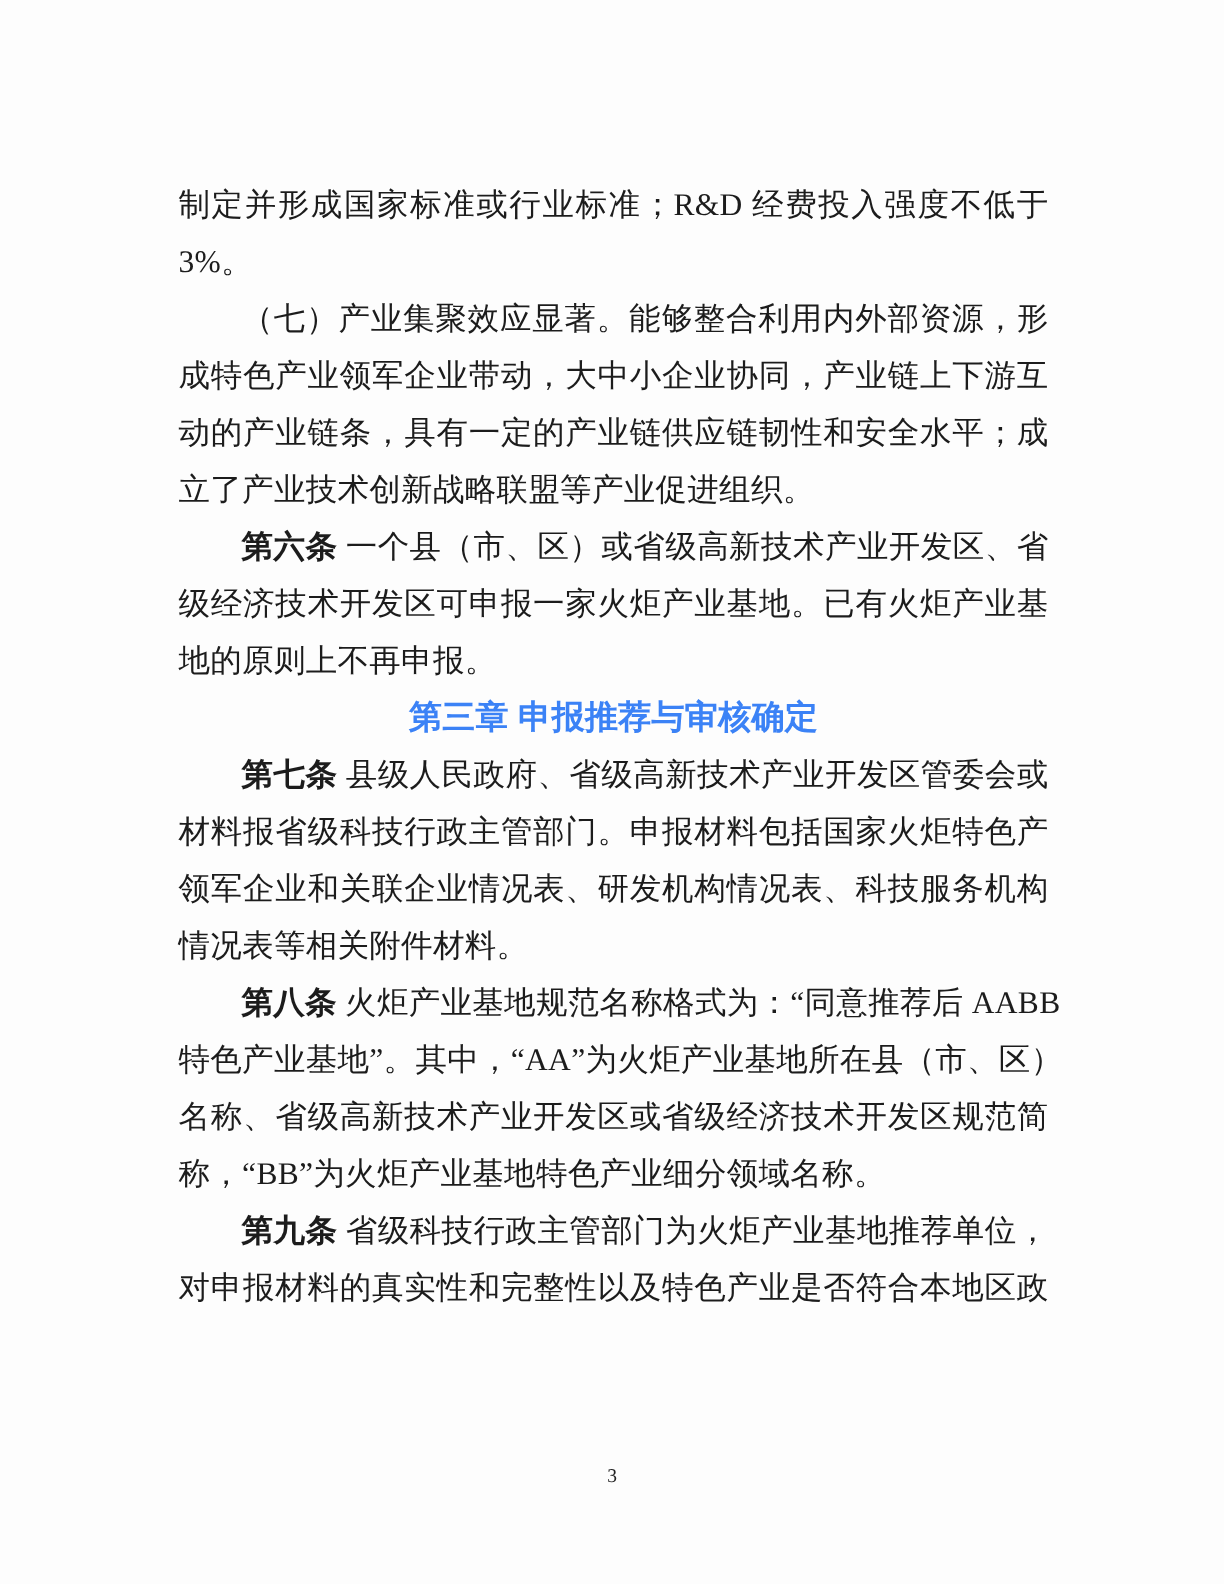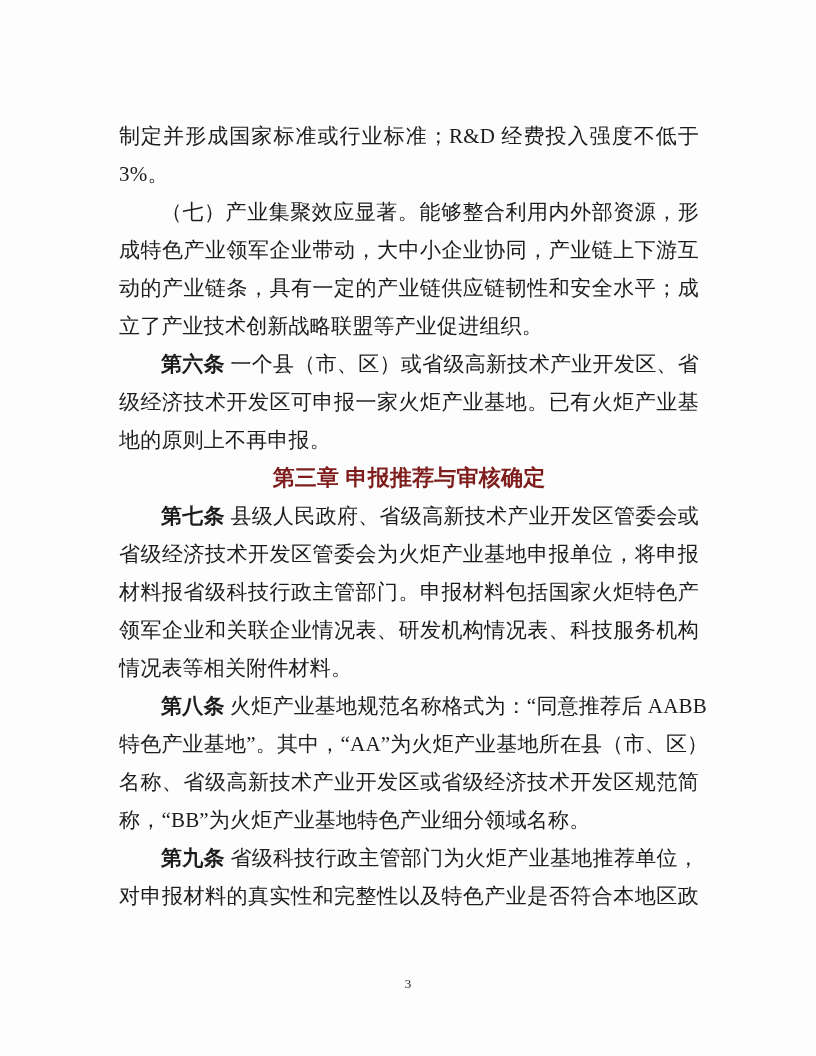"第三章 申报推荐与审核确定" .line.heading { color: #7f1d1d -> #3b82f6 }
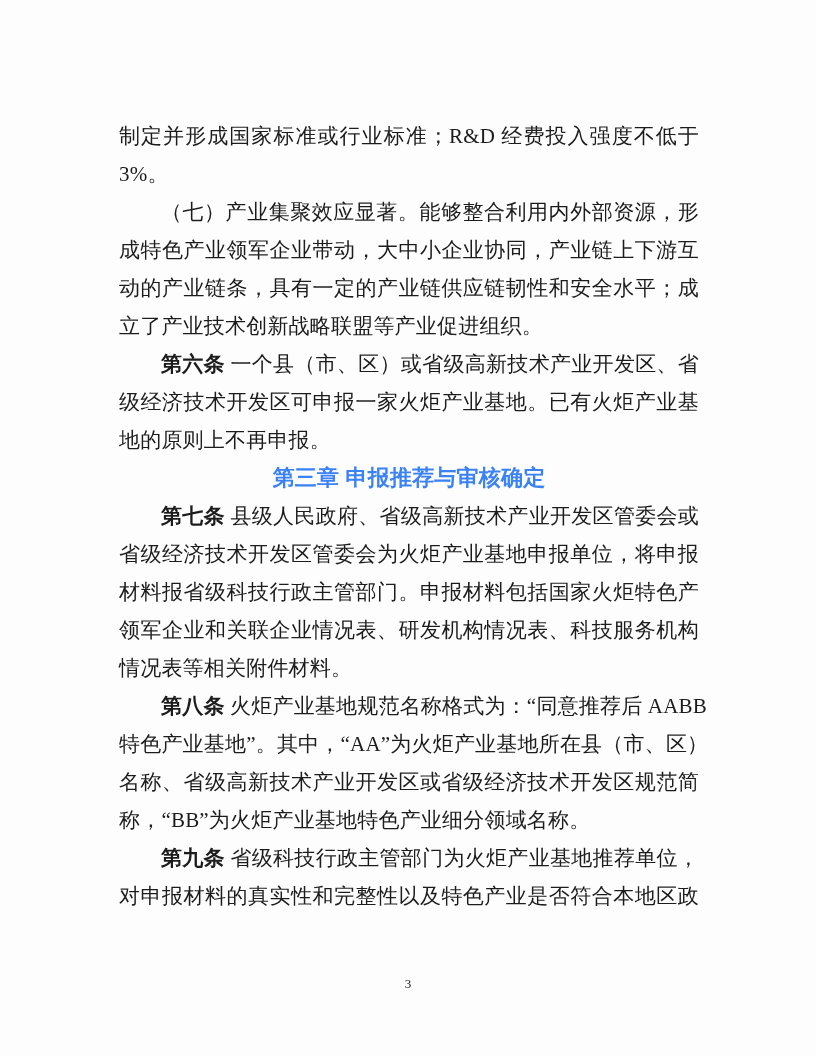"省级经济技术开发区管委会为火炬产业基地申报单位，将申报" div.line { html: <div><span>省级经济技术开发区管委会为火炬产业基地申报单位，将申报</span></div> -> none }
